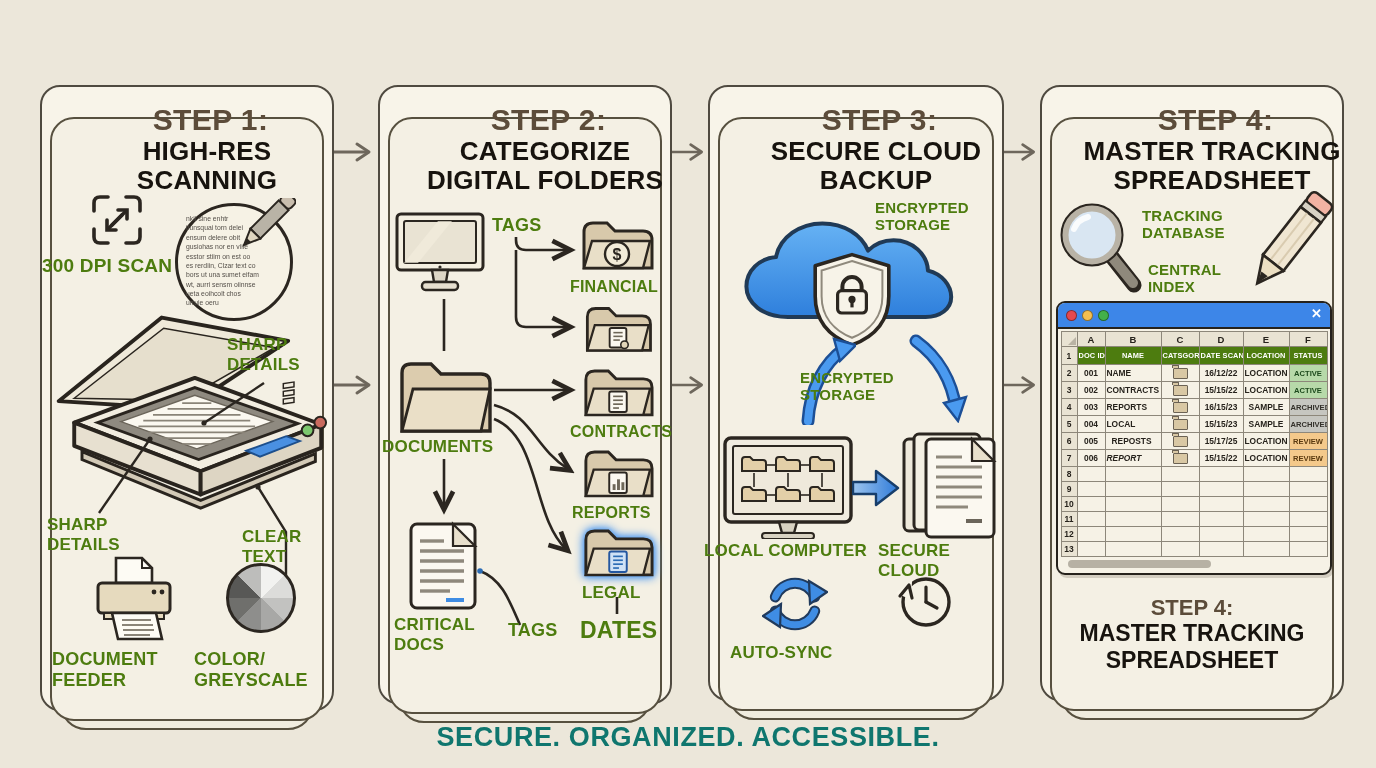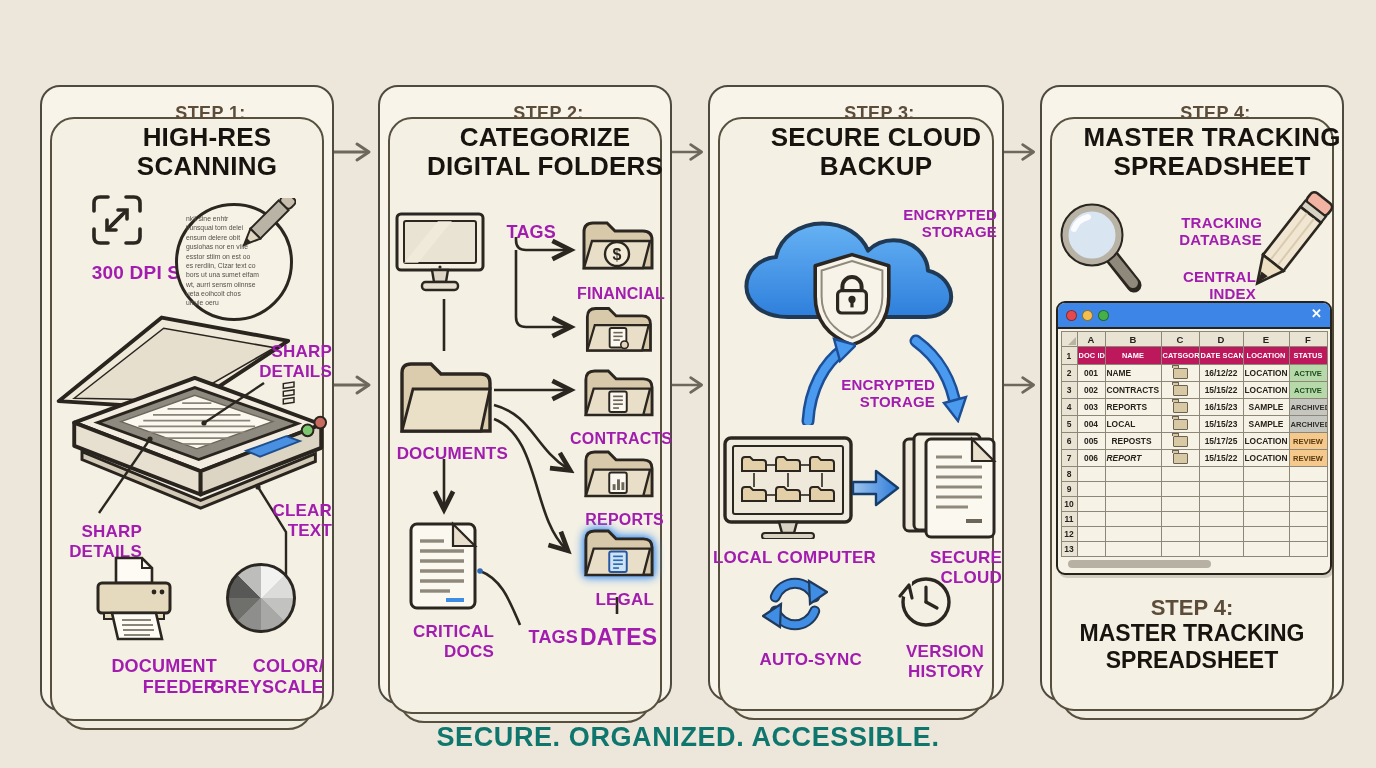"STEP 1:" .step-label { font-size: 18px -> 30px }
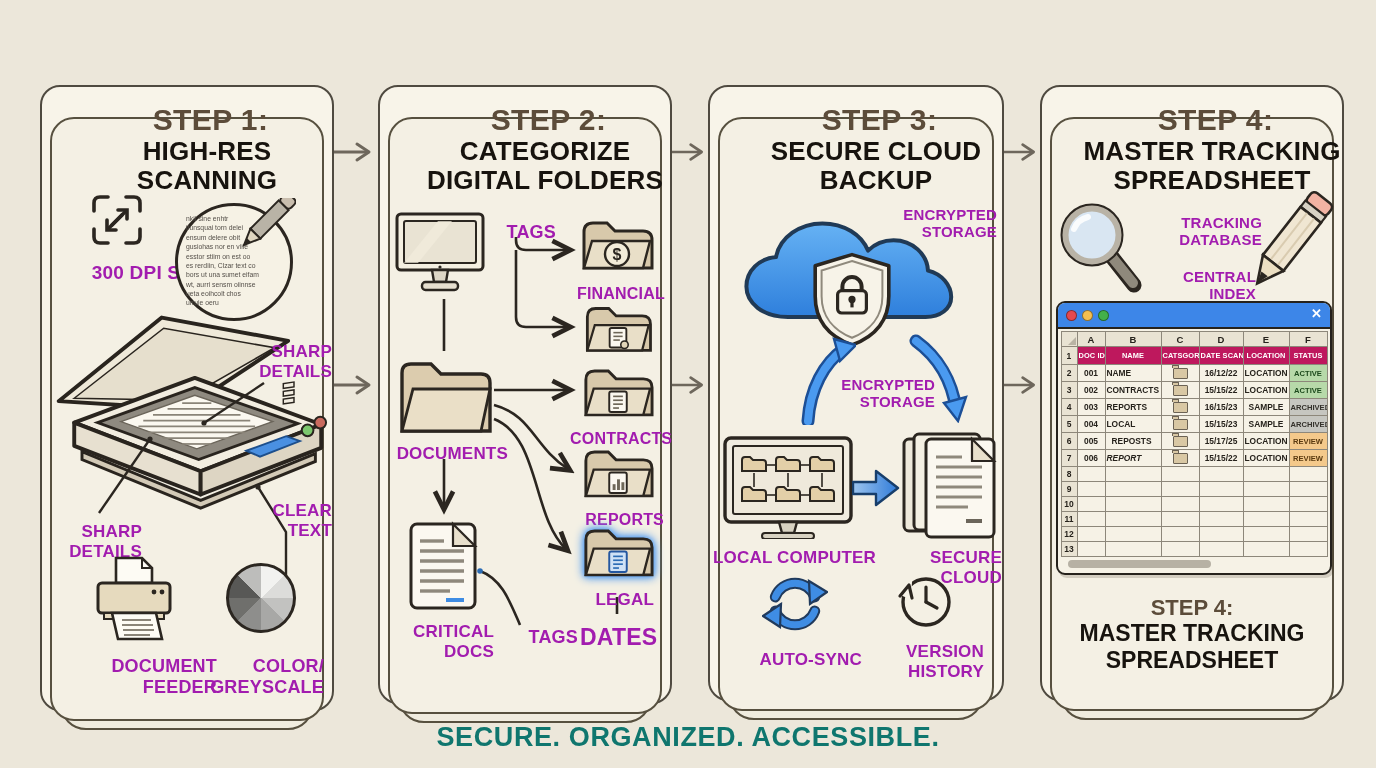"ENCRYPTED" .lbl { color: #a21caf -> #4d7c0f; margin-top: 7px -> none; text-align: right -> left }
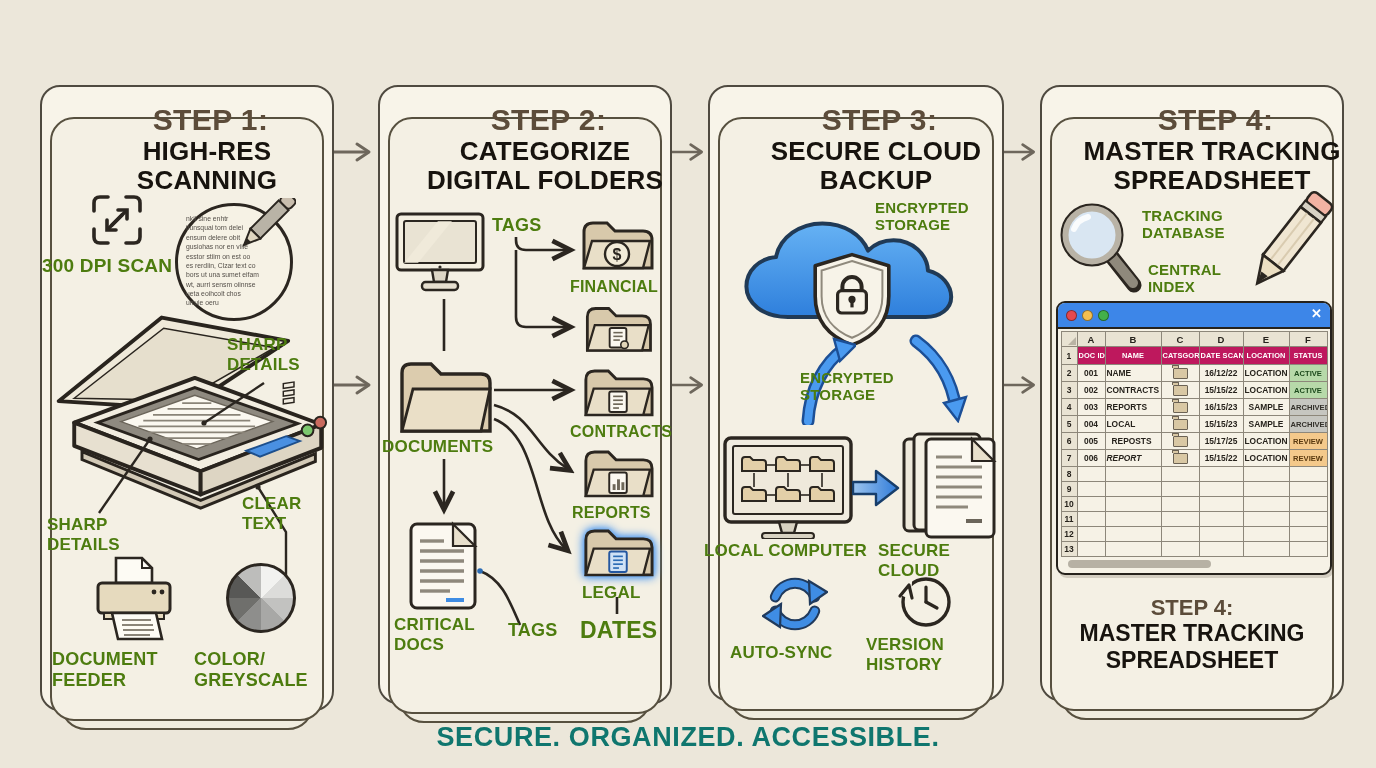"DOC ID" .header-row th { background: #be185d -> #4d7c0f }
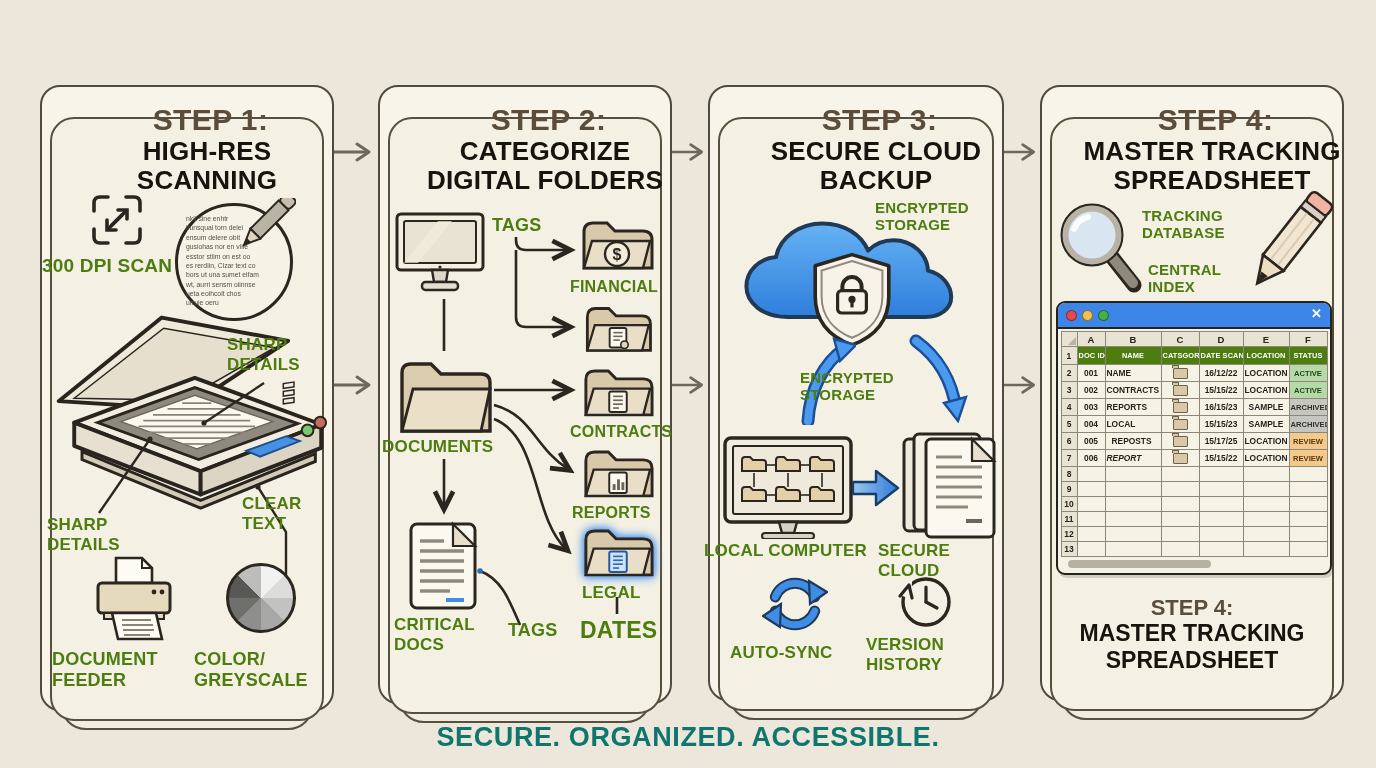"CLEAR" div.lbl { top: 407px -> 440px }
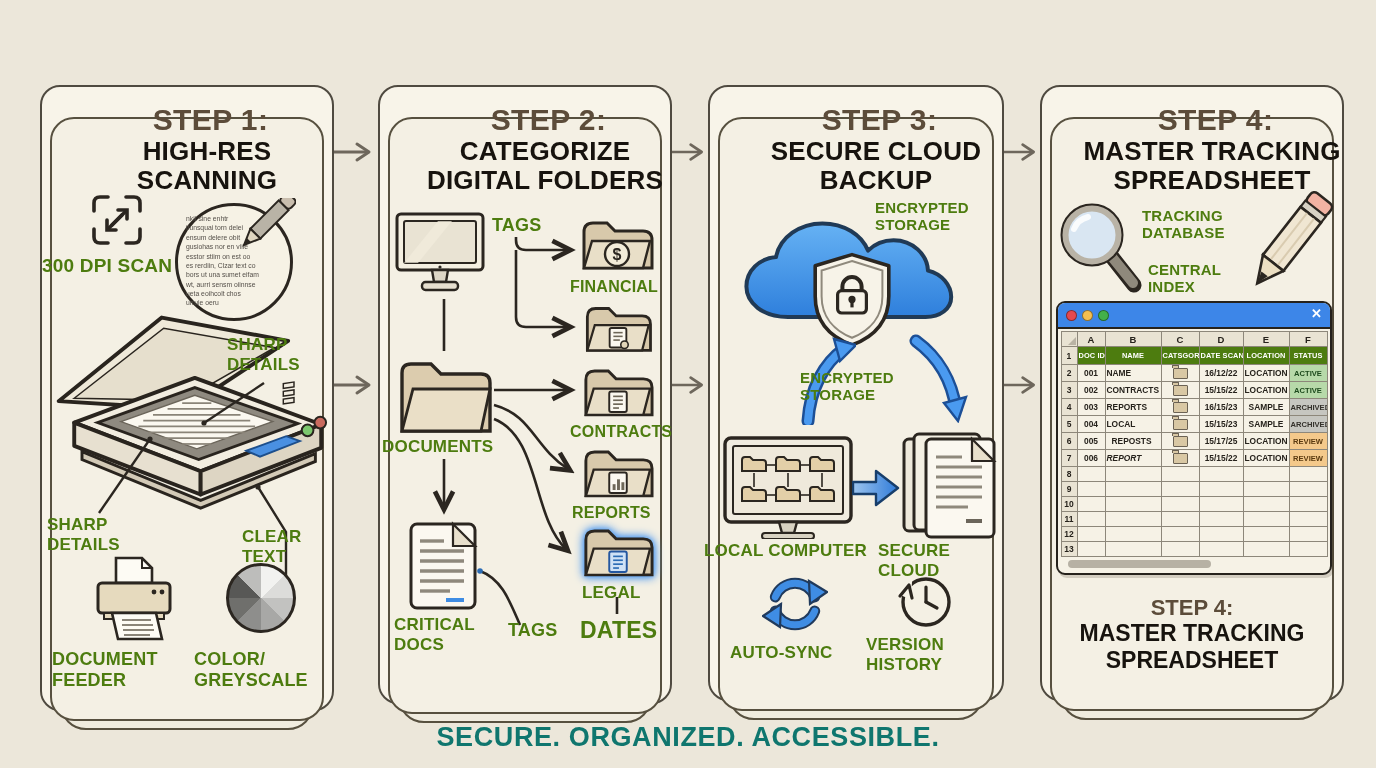"VERSION" div.lbl { html: <div>VERSION HISTORY</div> -> none }
